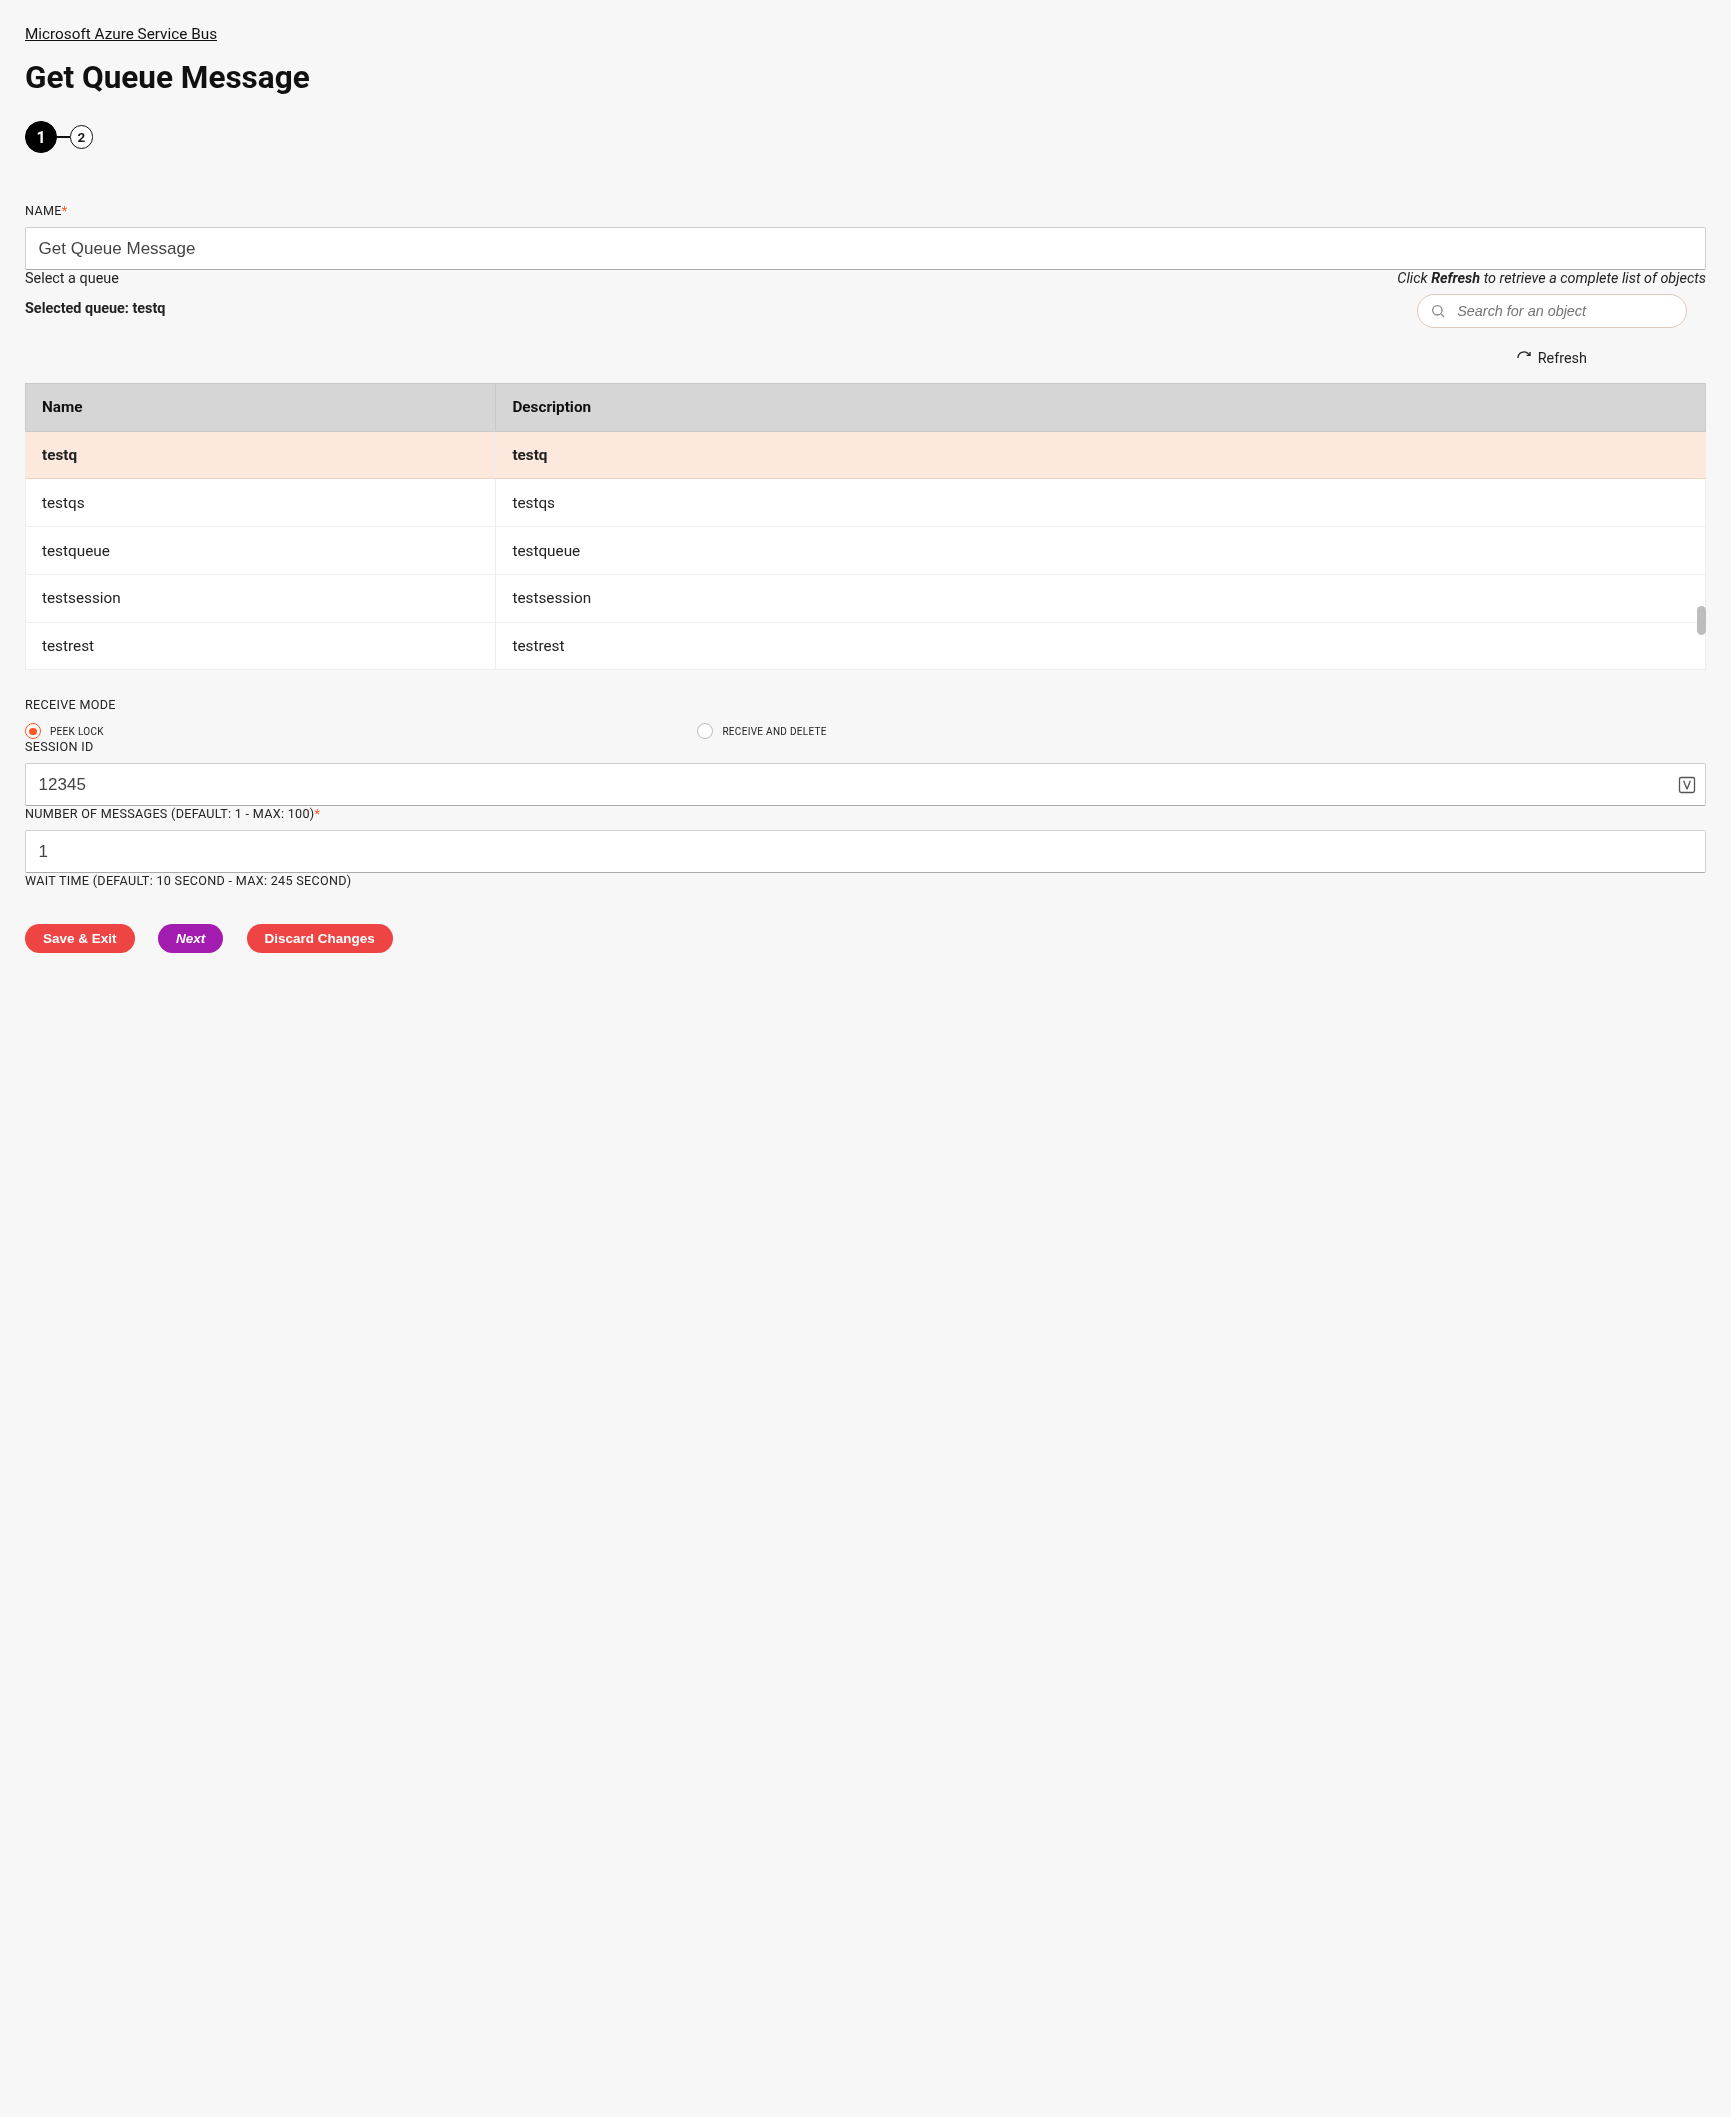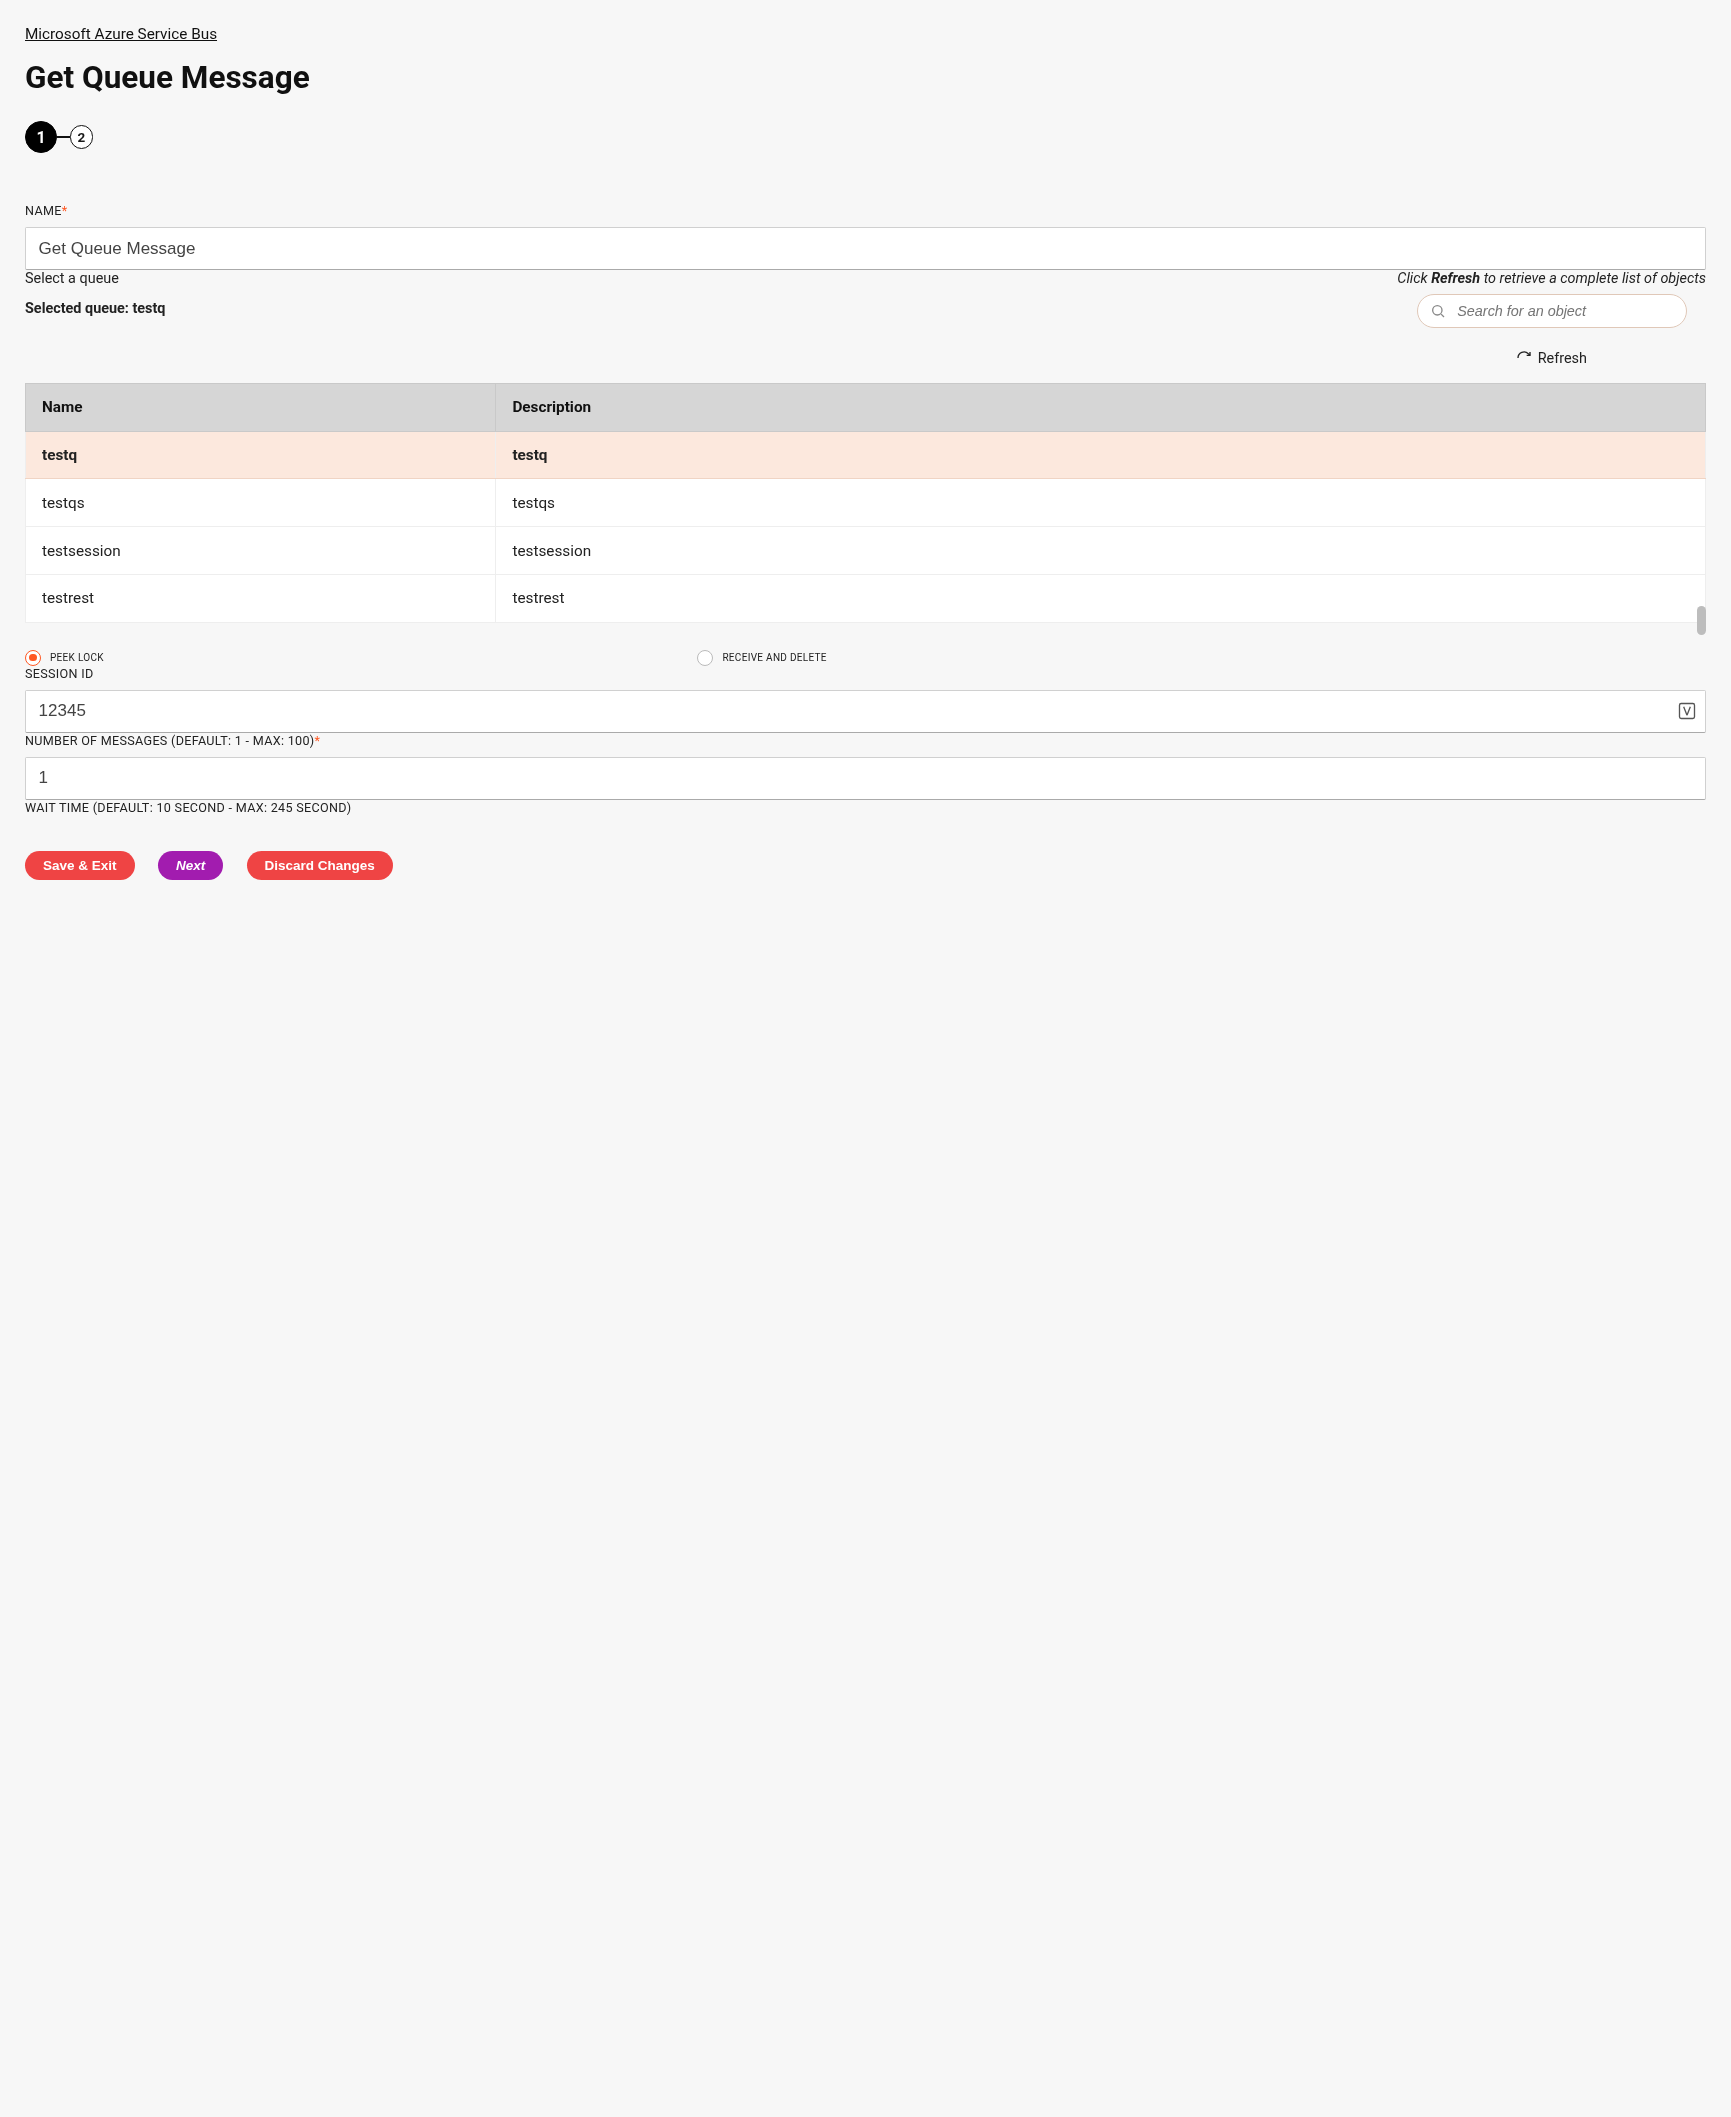"testqueue" tr { html: none -> <tr> <td>testqueue</td> <td>testqueue</td> </tr> }
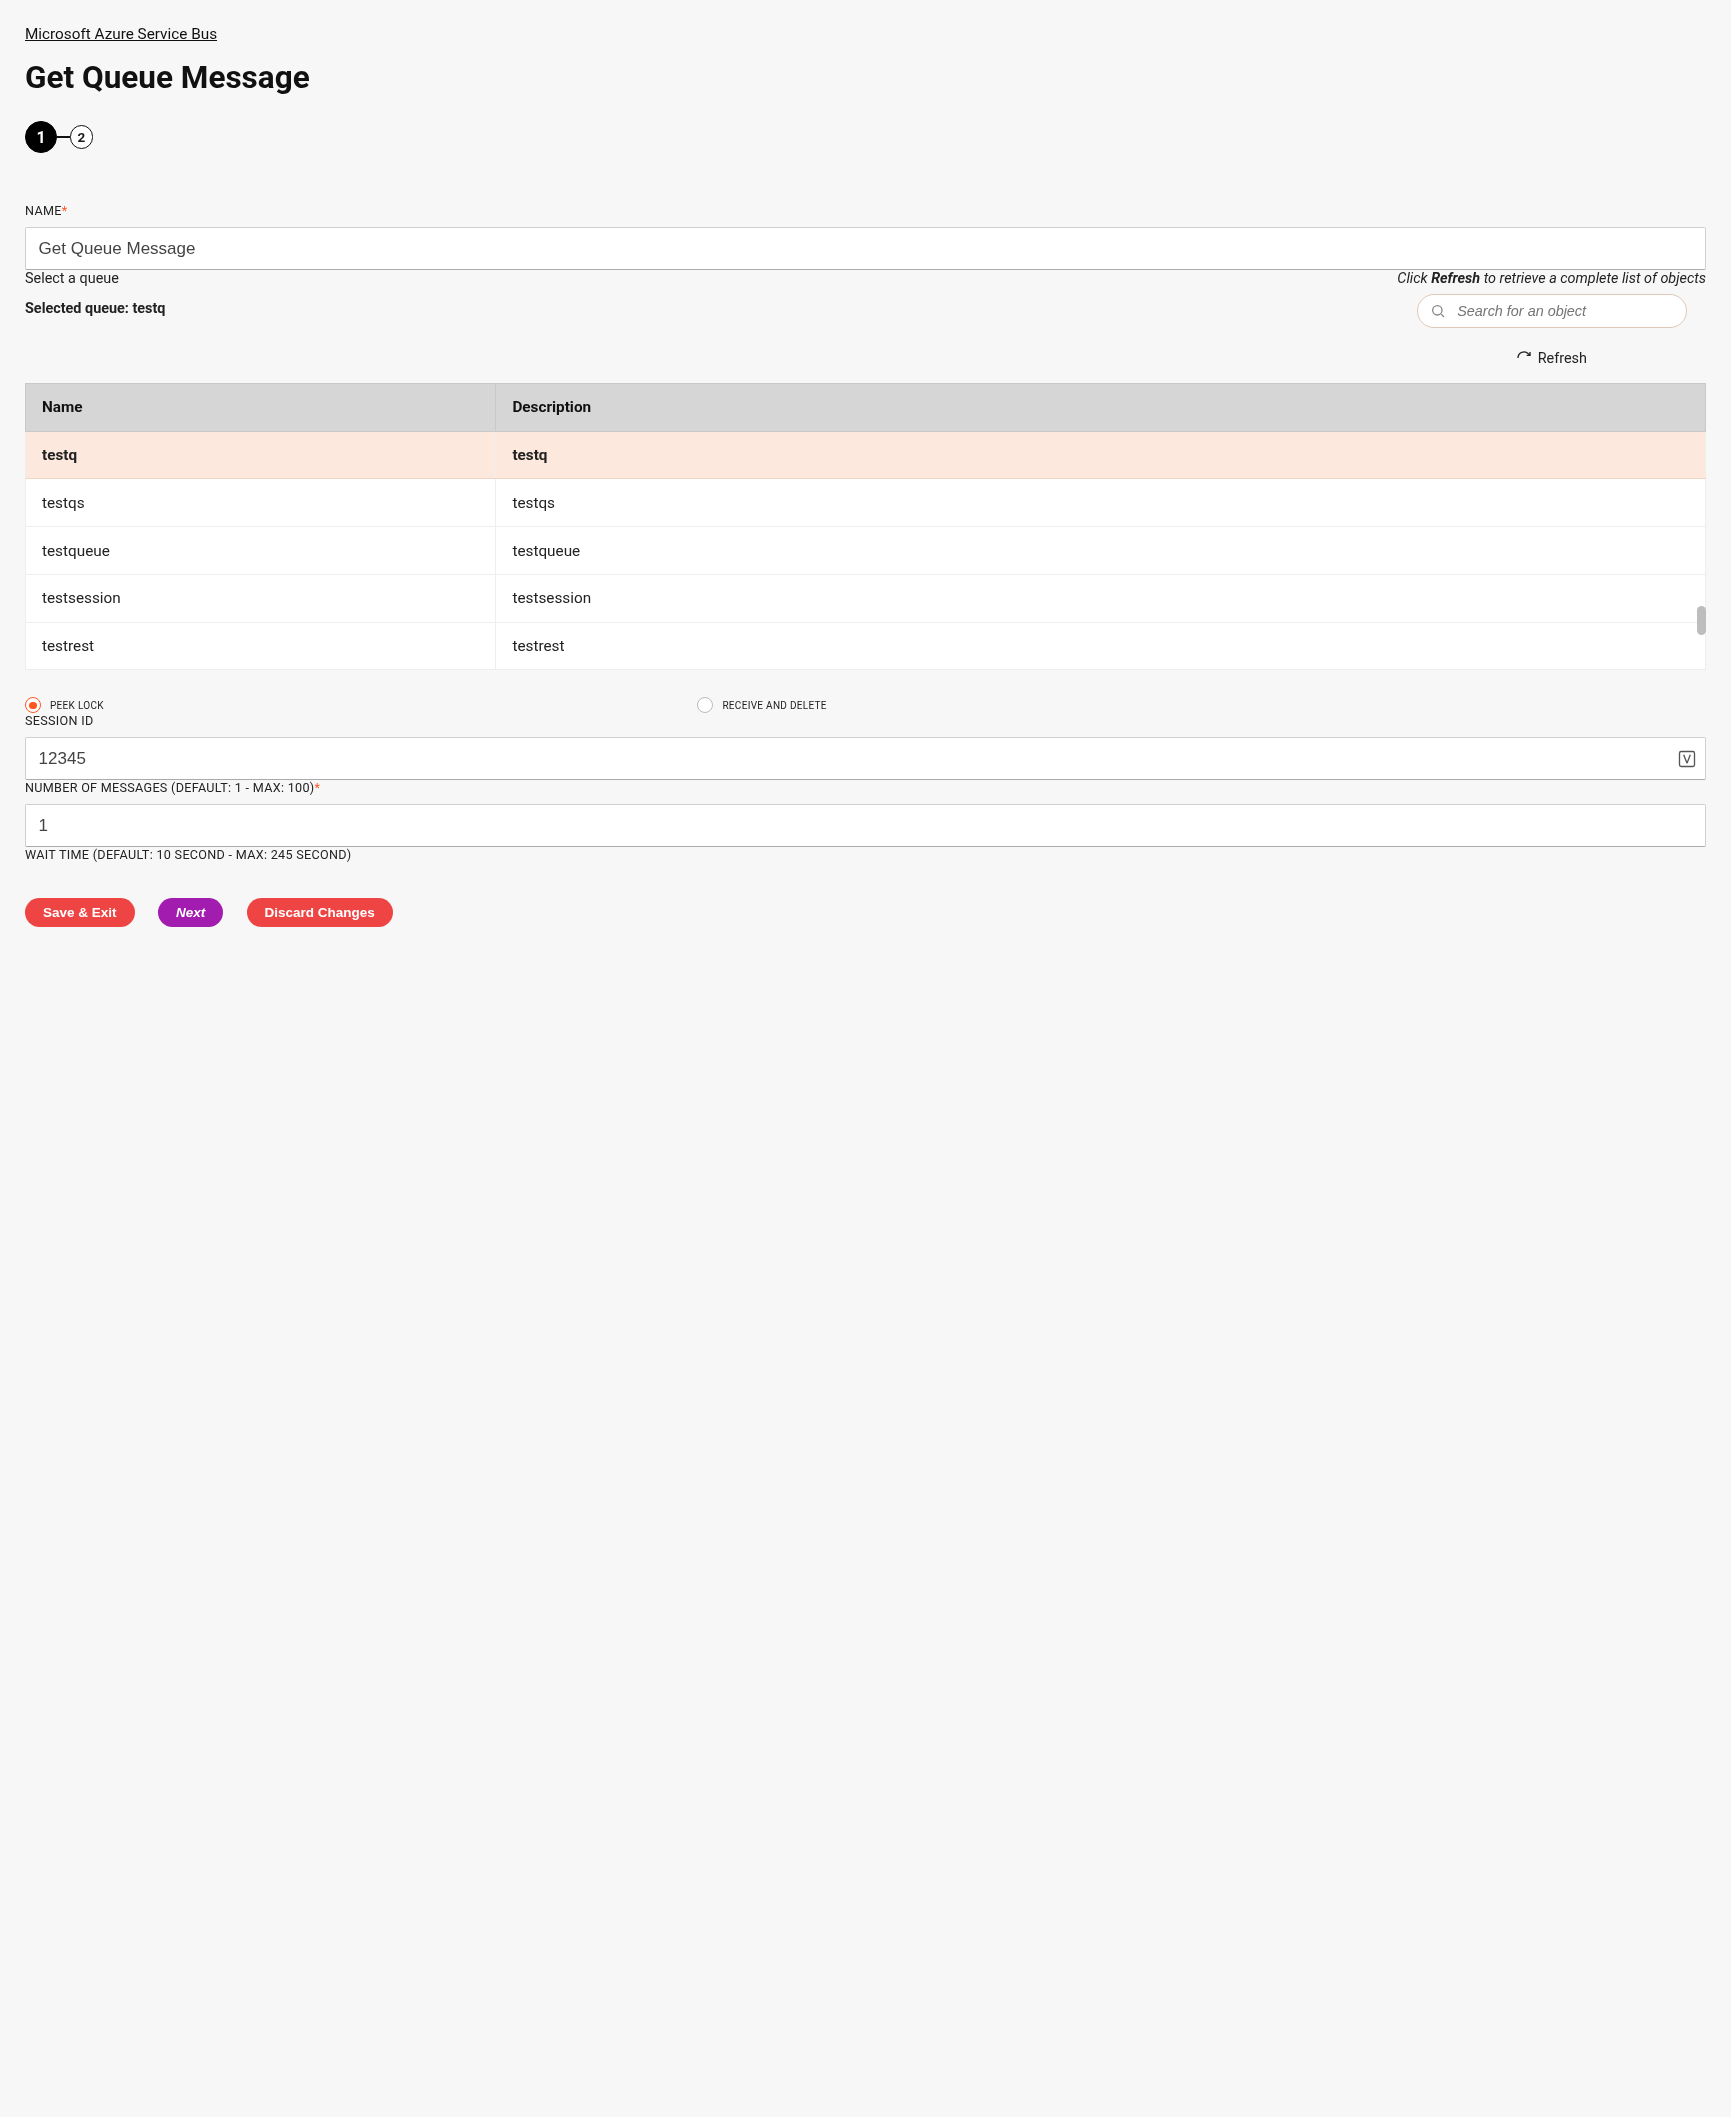"RECEIVE MODE" div.field-label { html: none -> <div>RECEIVE MODE</div> }
